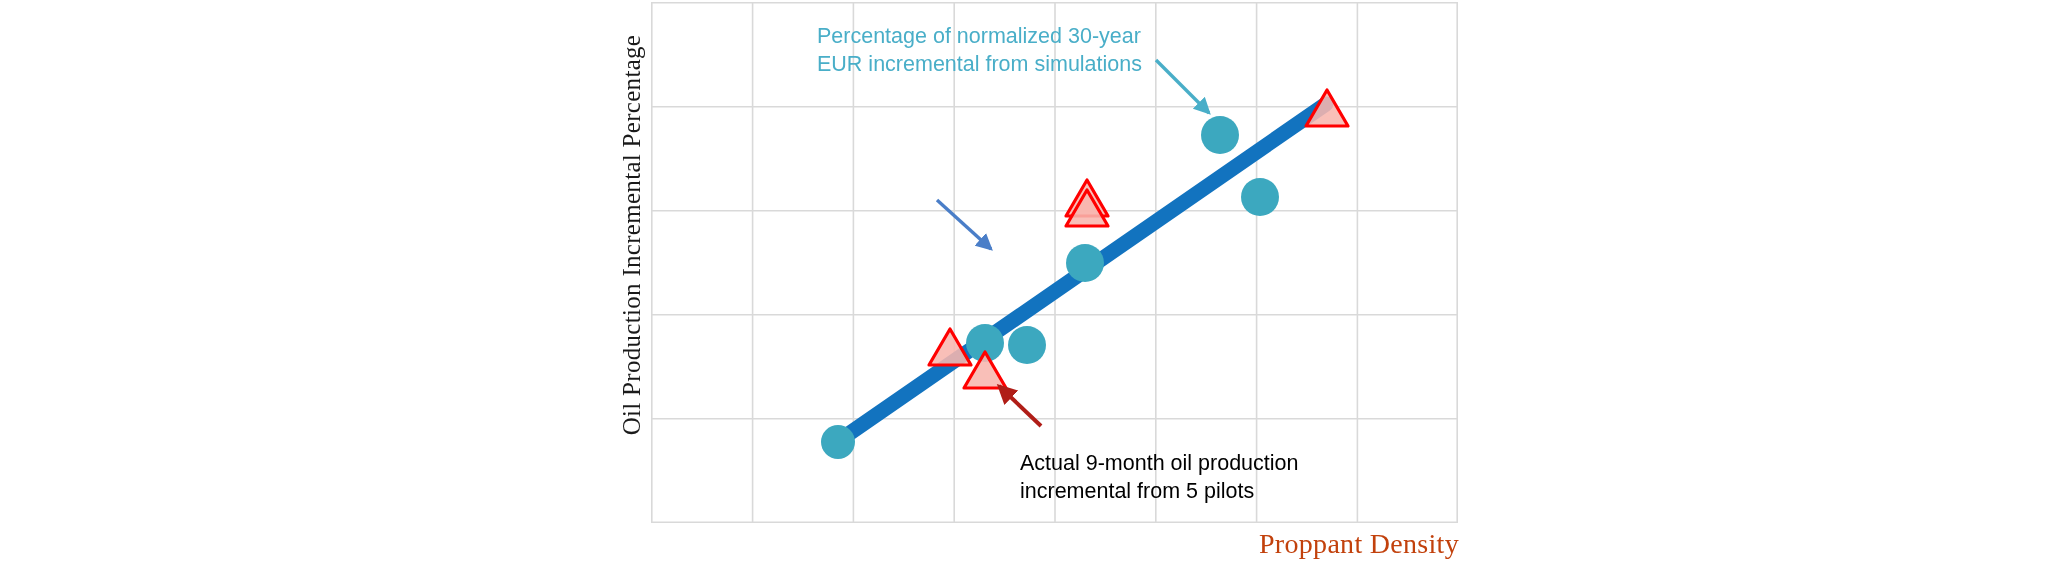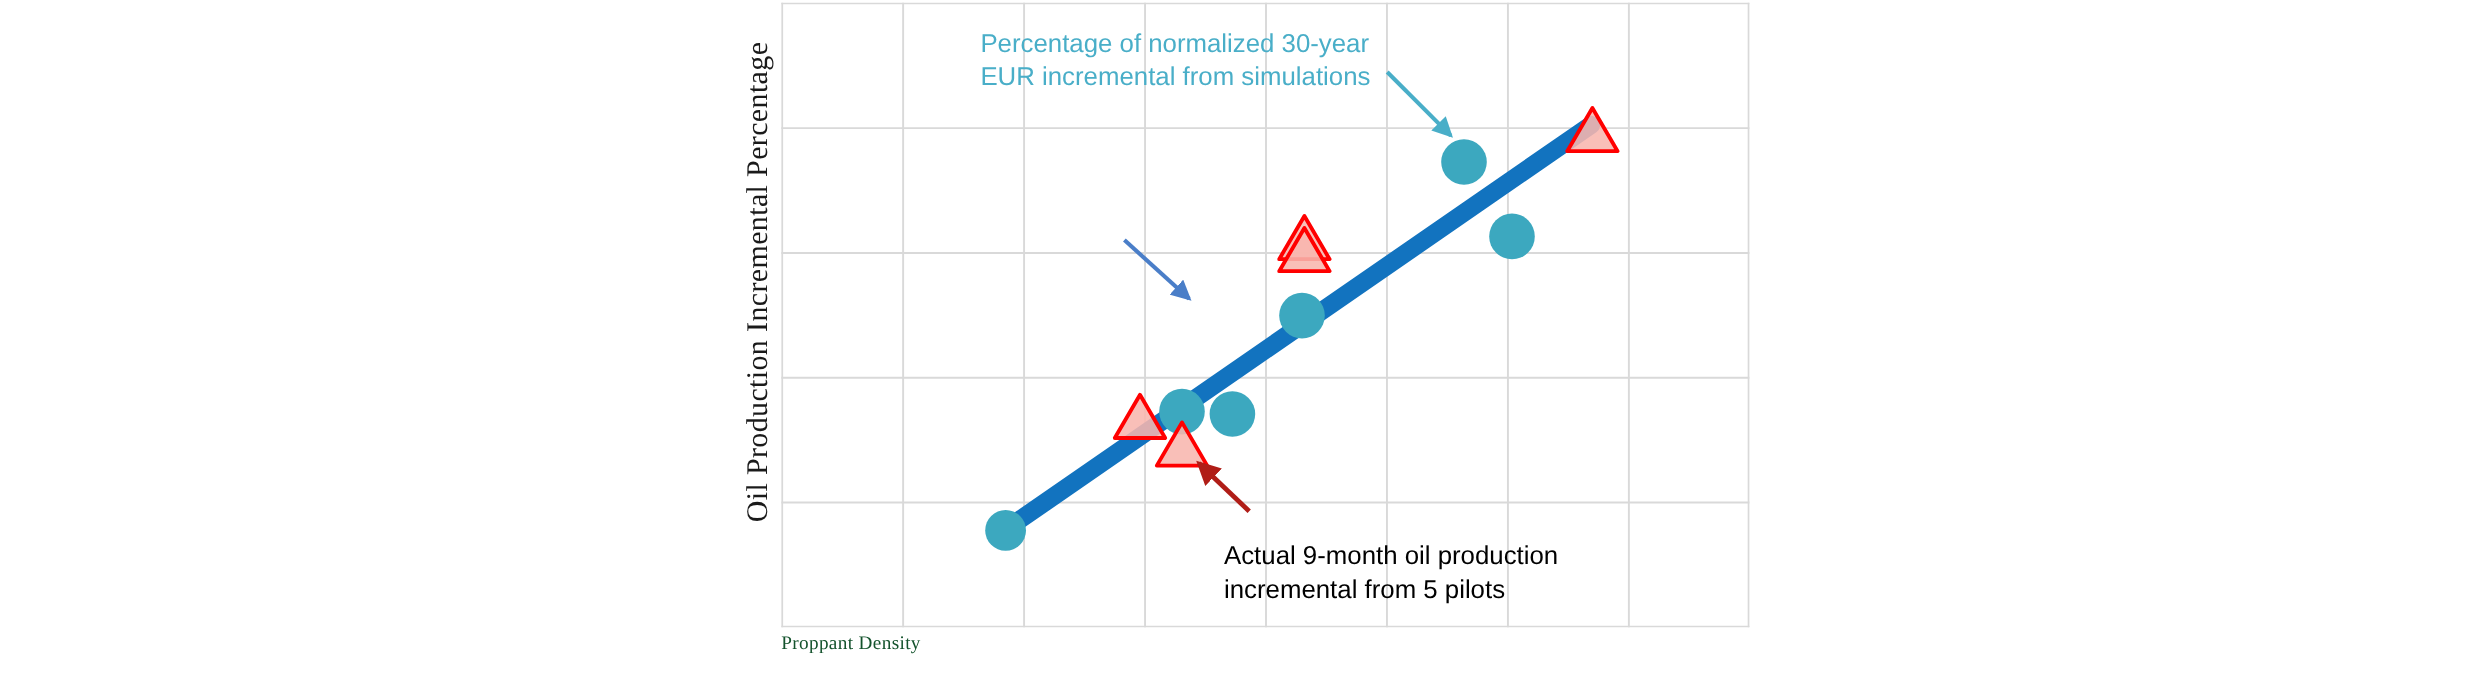"Proppant Density" .x-axis-title { color: #14532d -> #c2410c; font-size: 16px -> 28px; text-align: left -> right }
